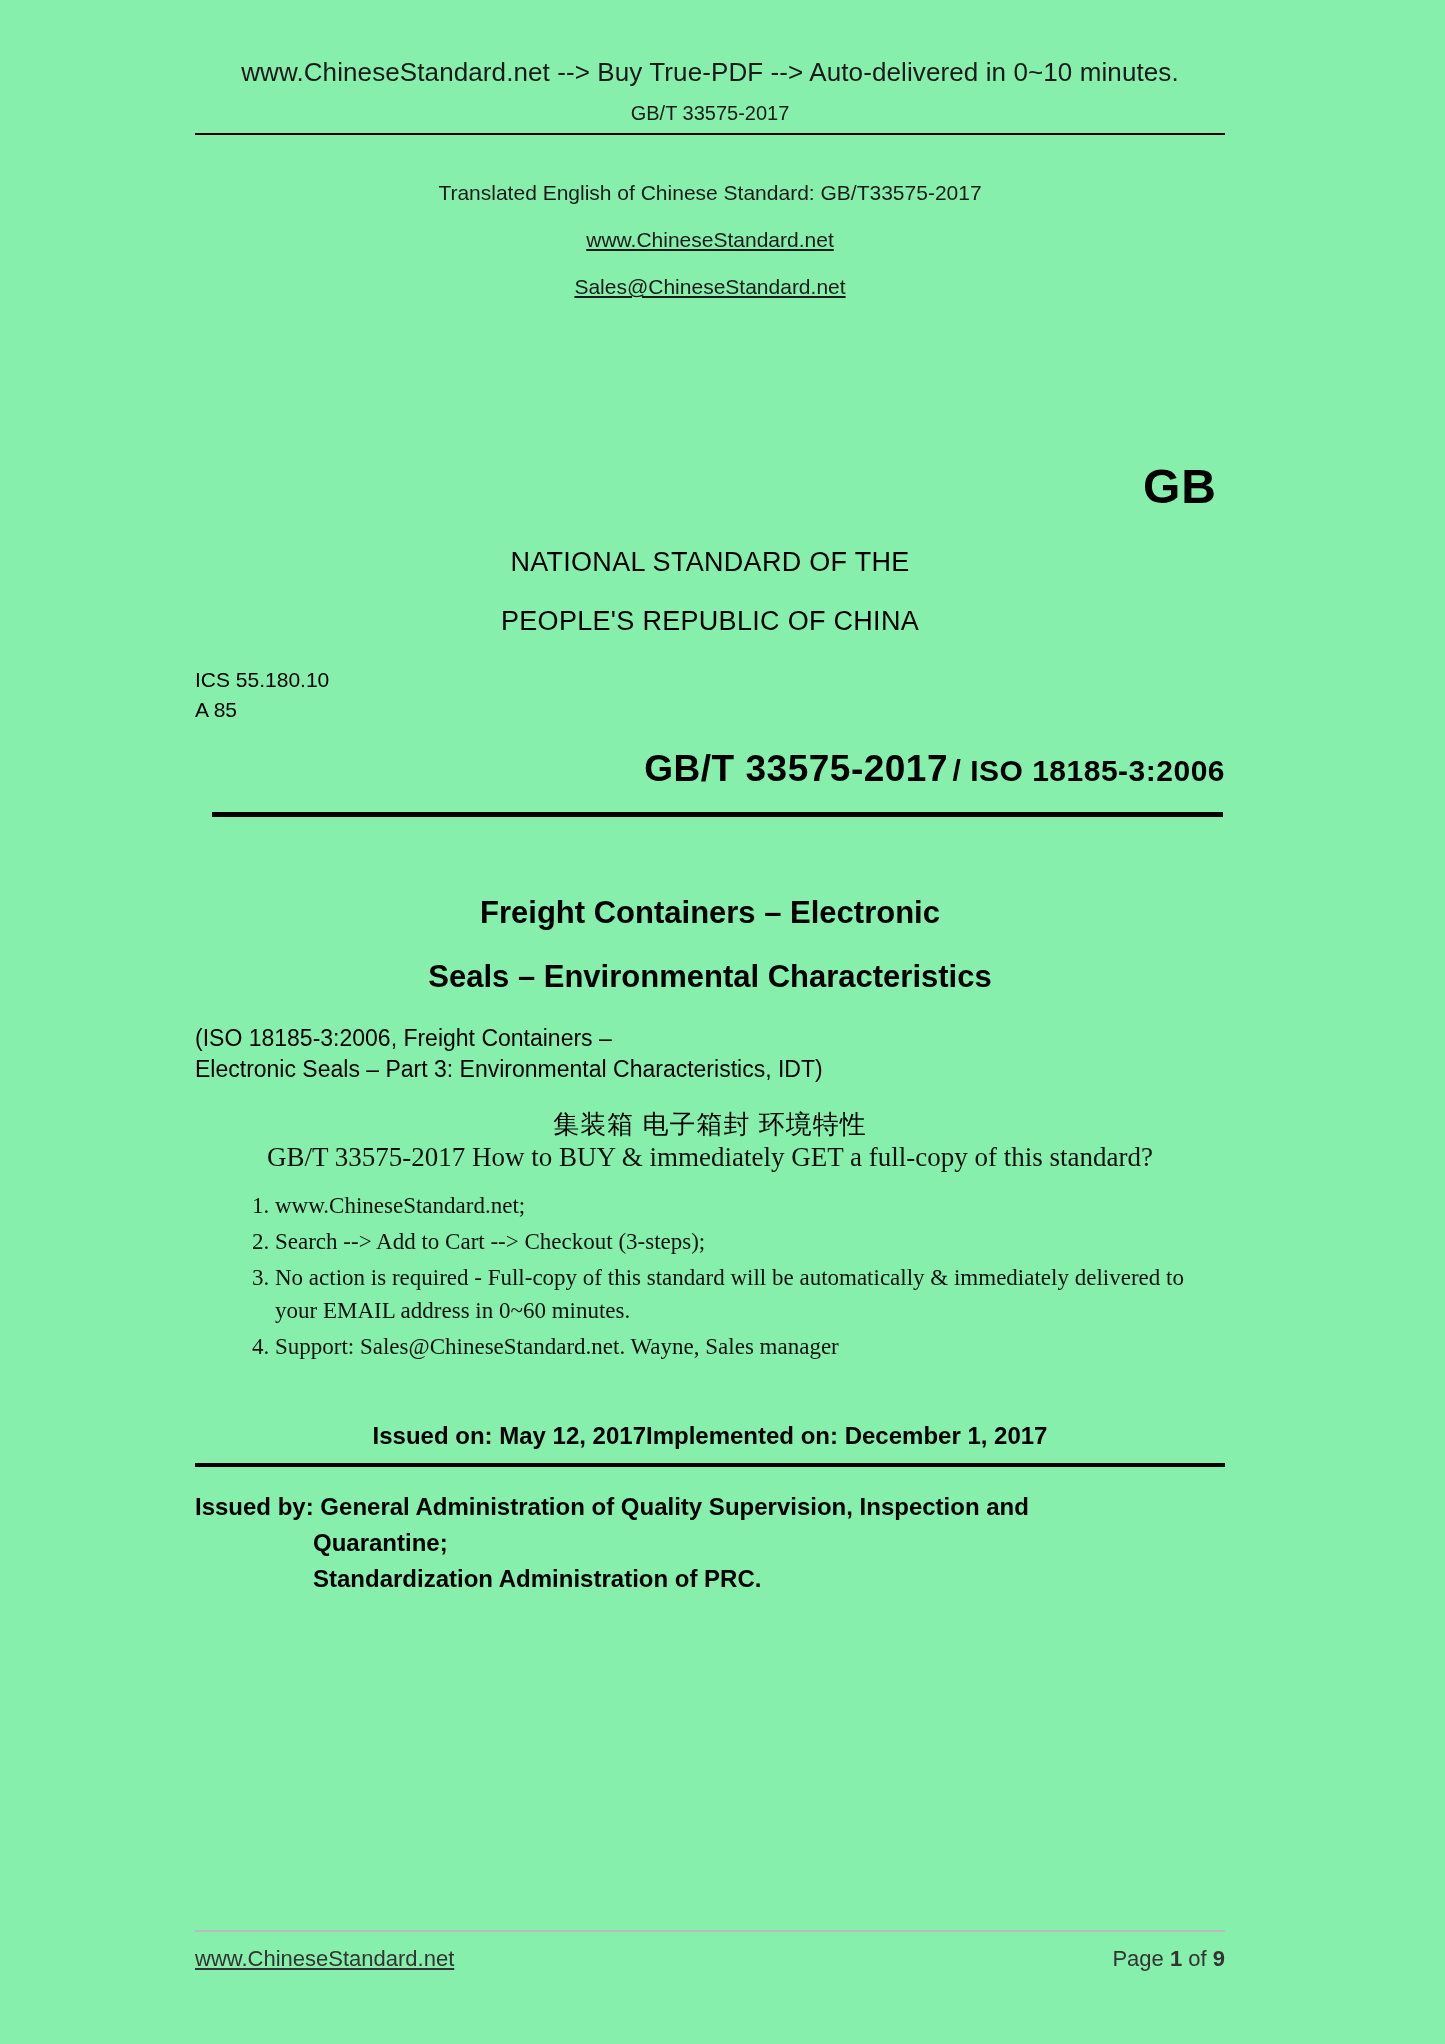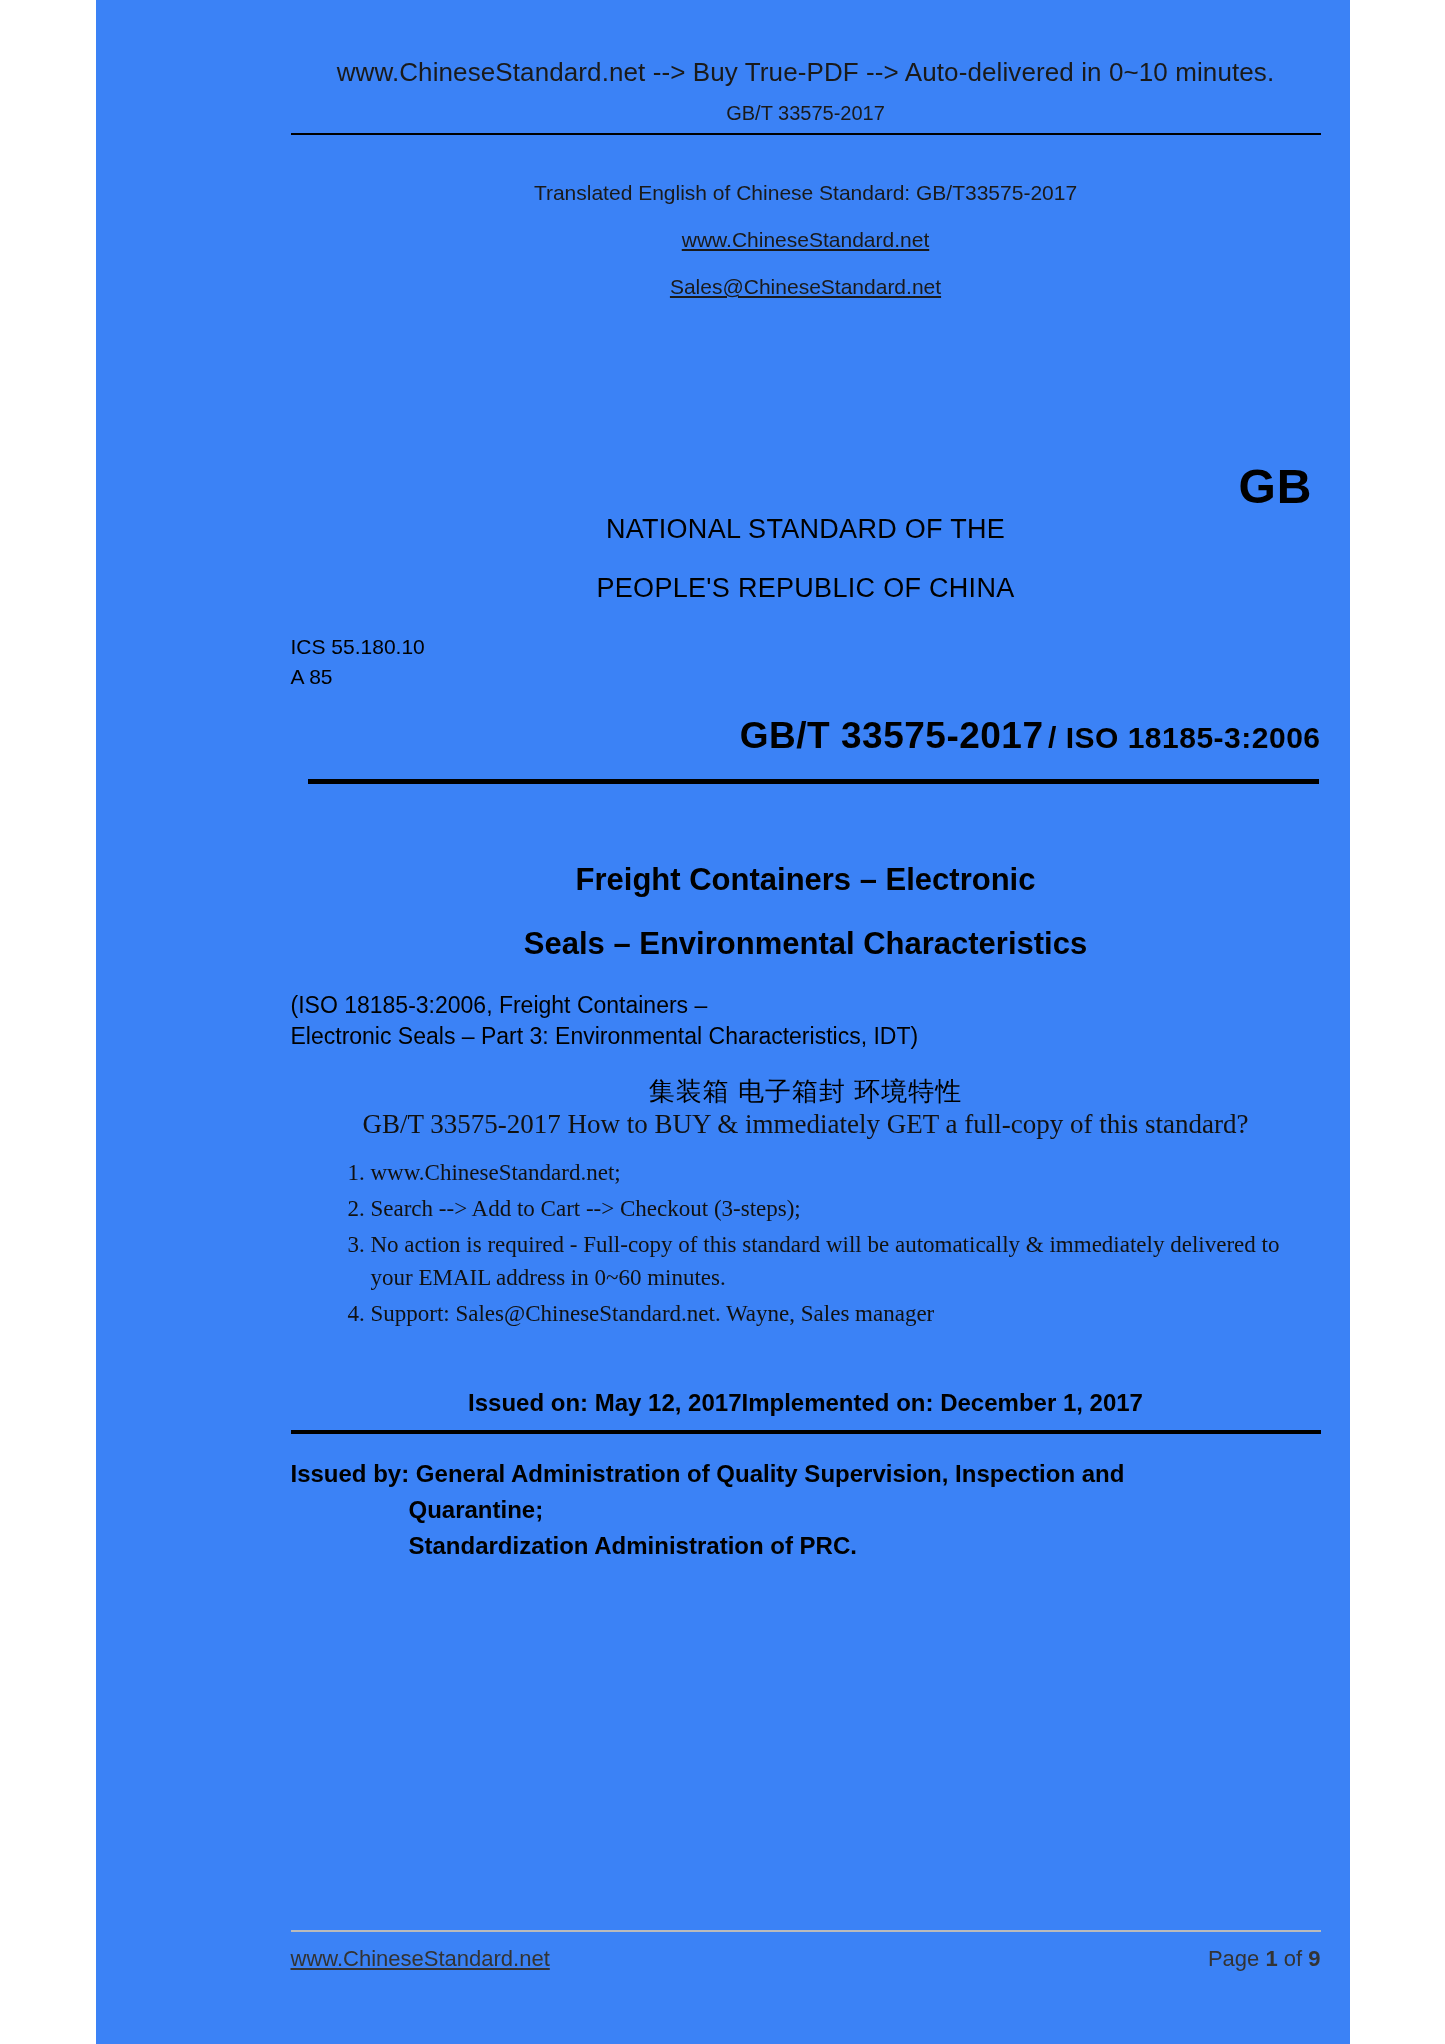"www.ChineseStandard.net --> Buy True-PDF" .page { background: #3b82f6 -> #86efac; width: 1254px -> 1445px }
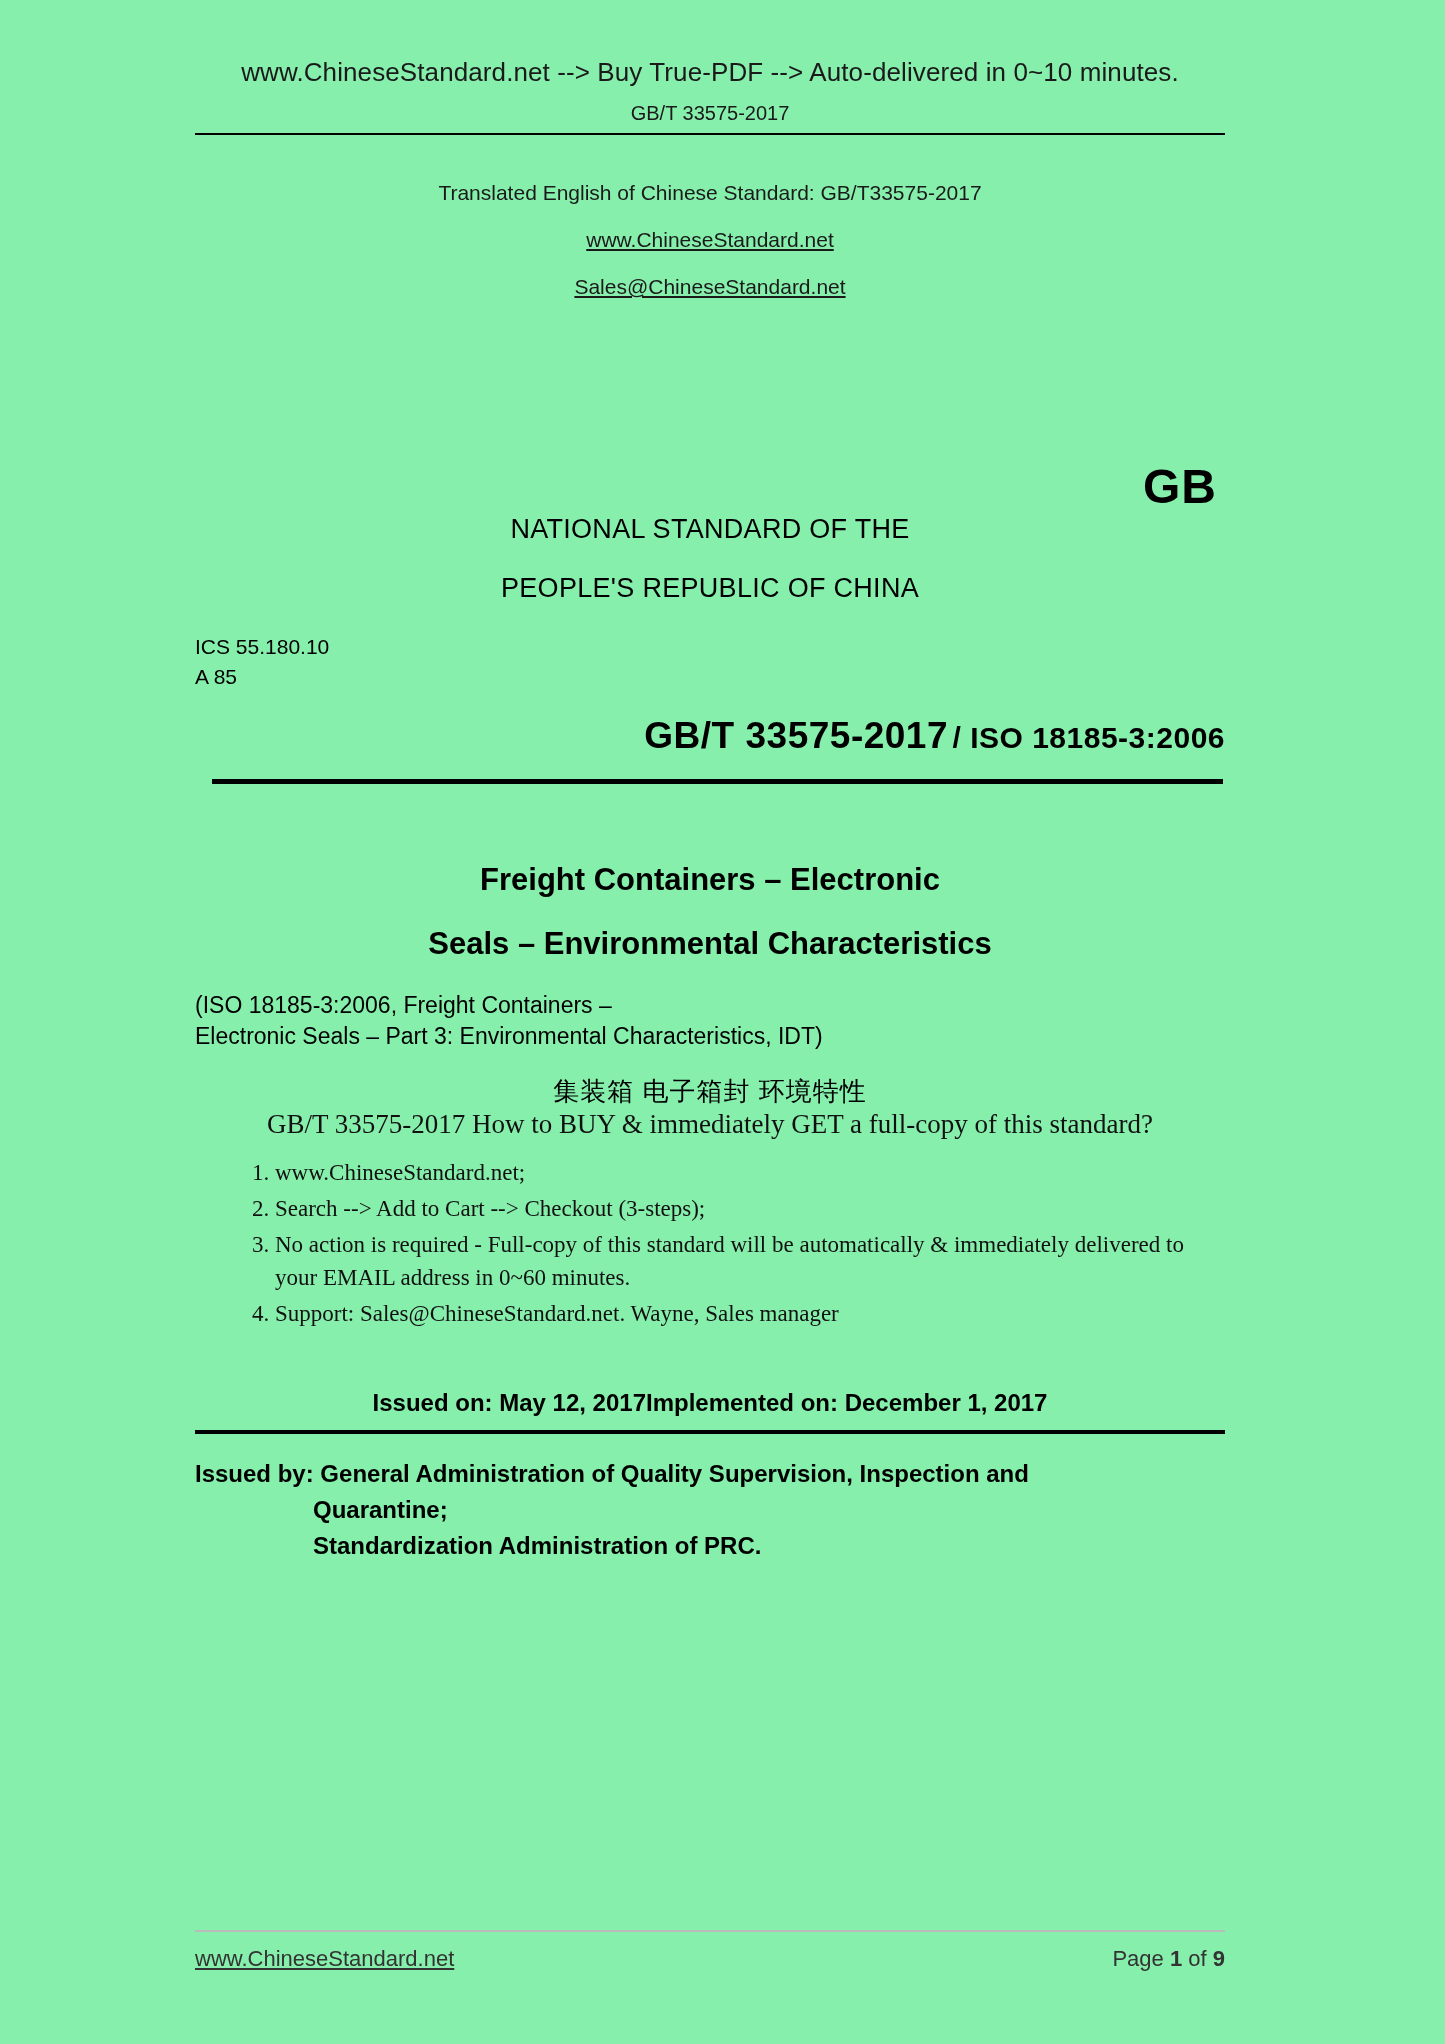"NATIONAL STANDARD OF THE" .nat-line { margin-top: none -> 33px }
